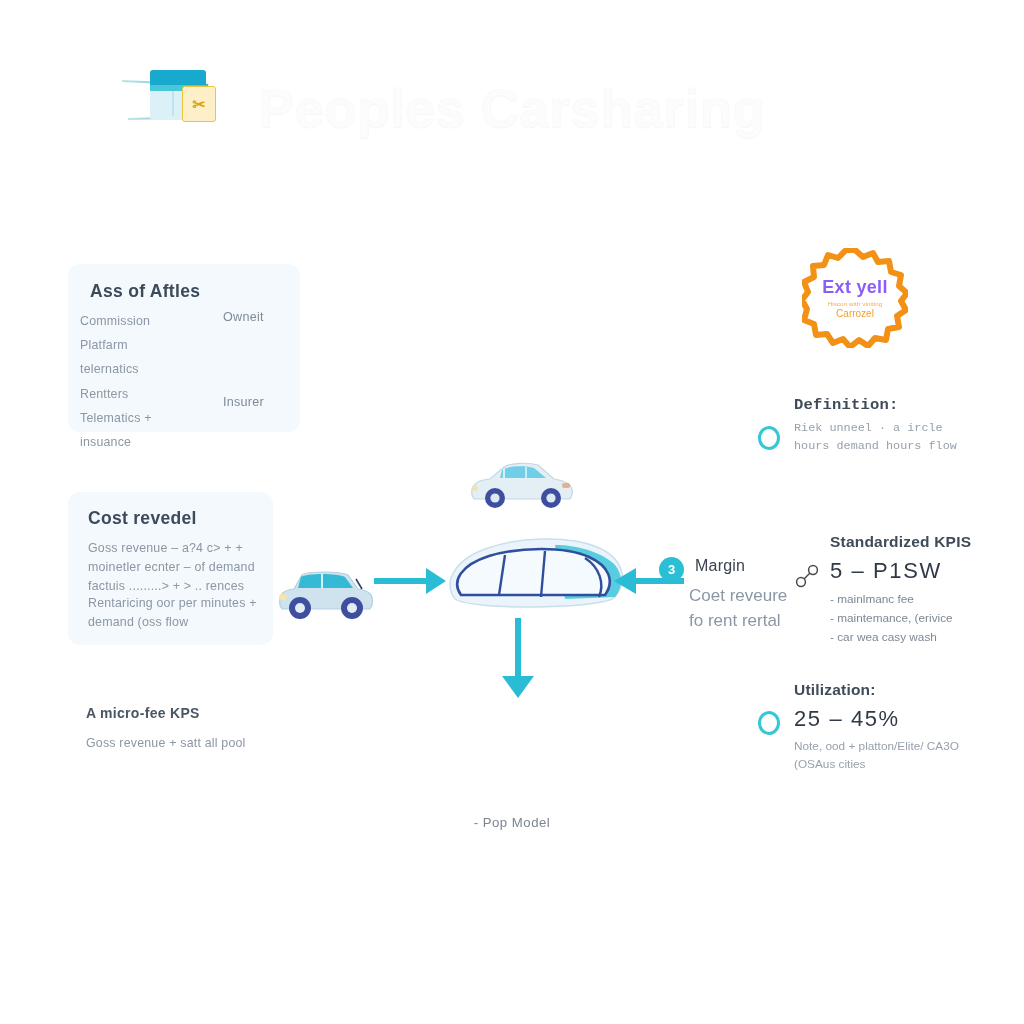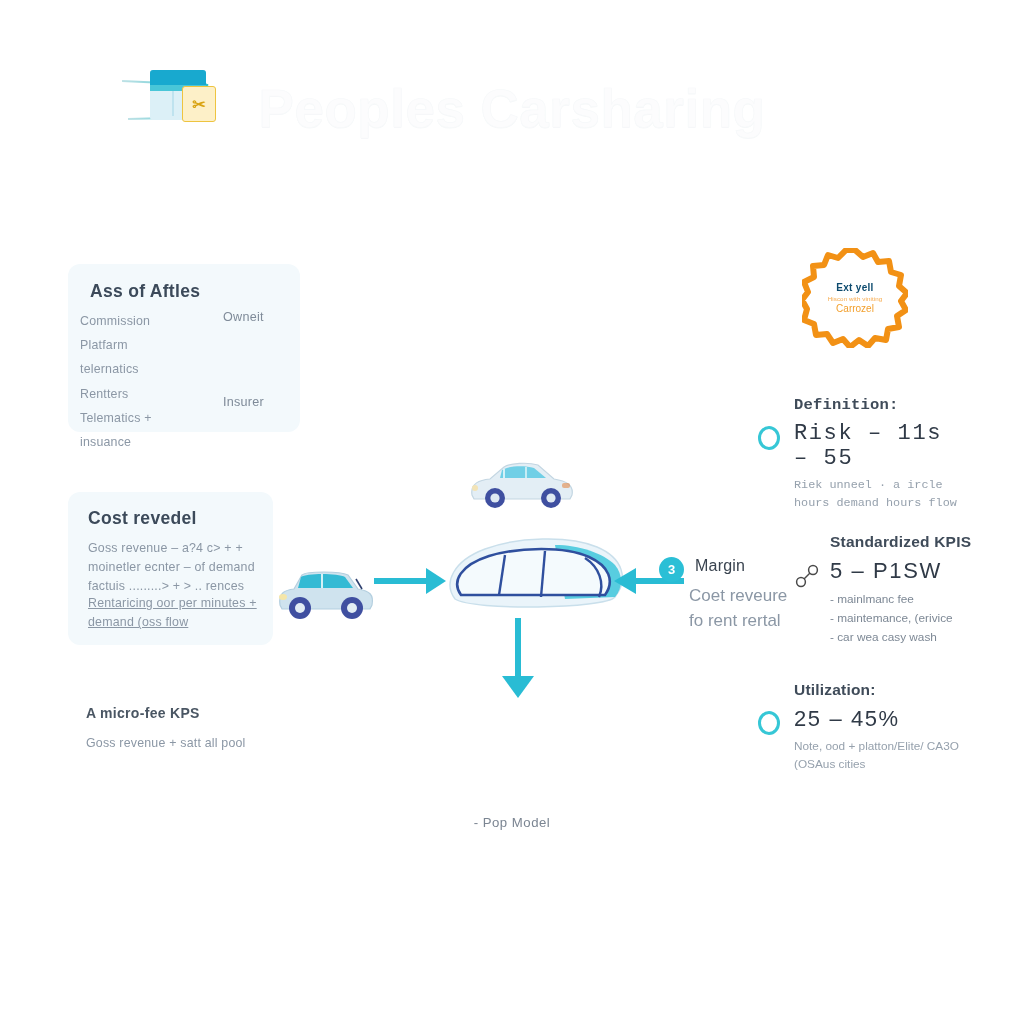"Ext yell" #seal-line1 { color: #0c4a6e -> #8b5cf6; font-size: 10px -> 18px }
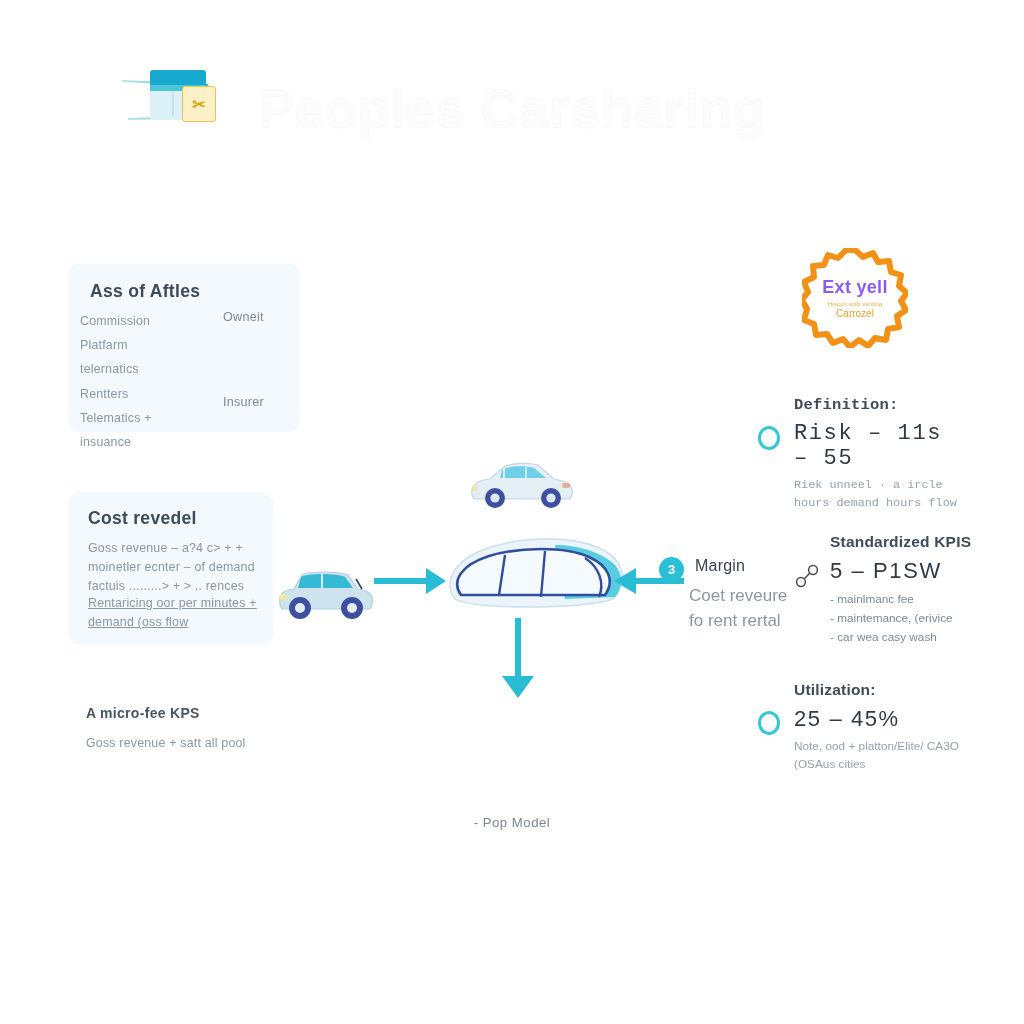"Risk – 11s – 55" div.metric-value { html: <div>Risk – 11s – 55</div> -> none }
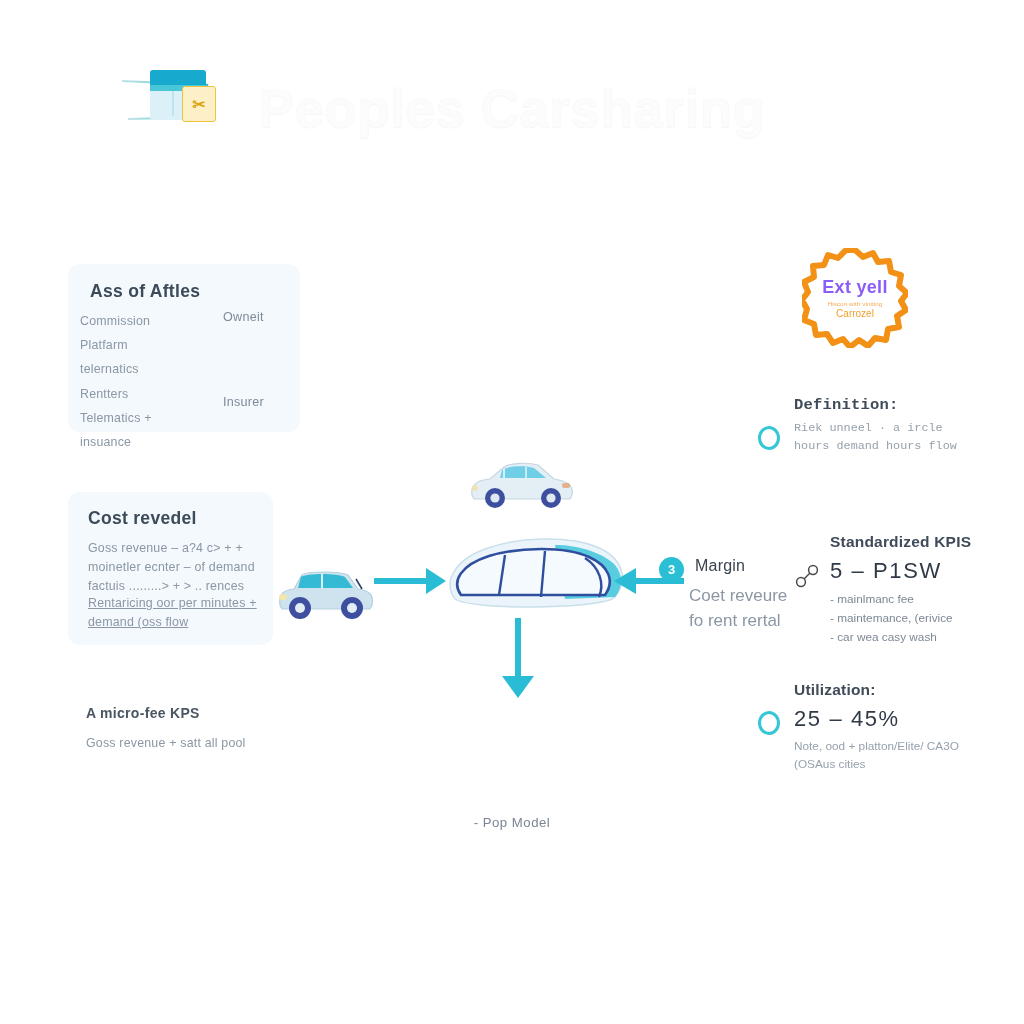"Rentaricing oor per minutes +" #cost-p2 { text-decoration: underline -> none }
